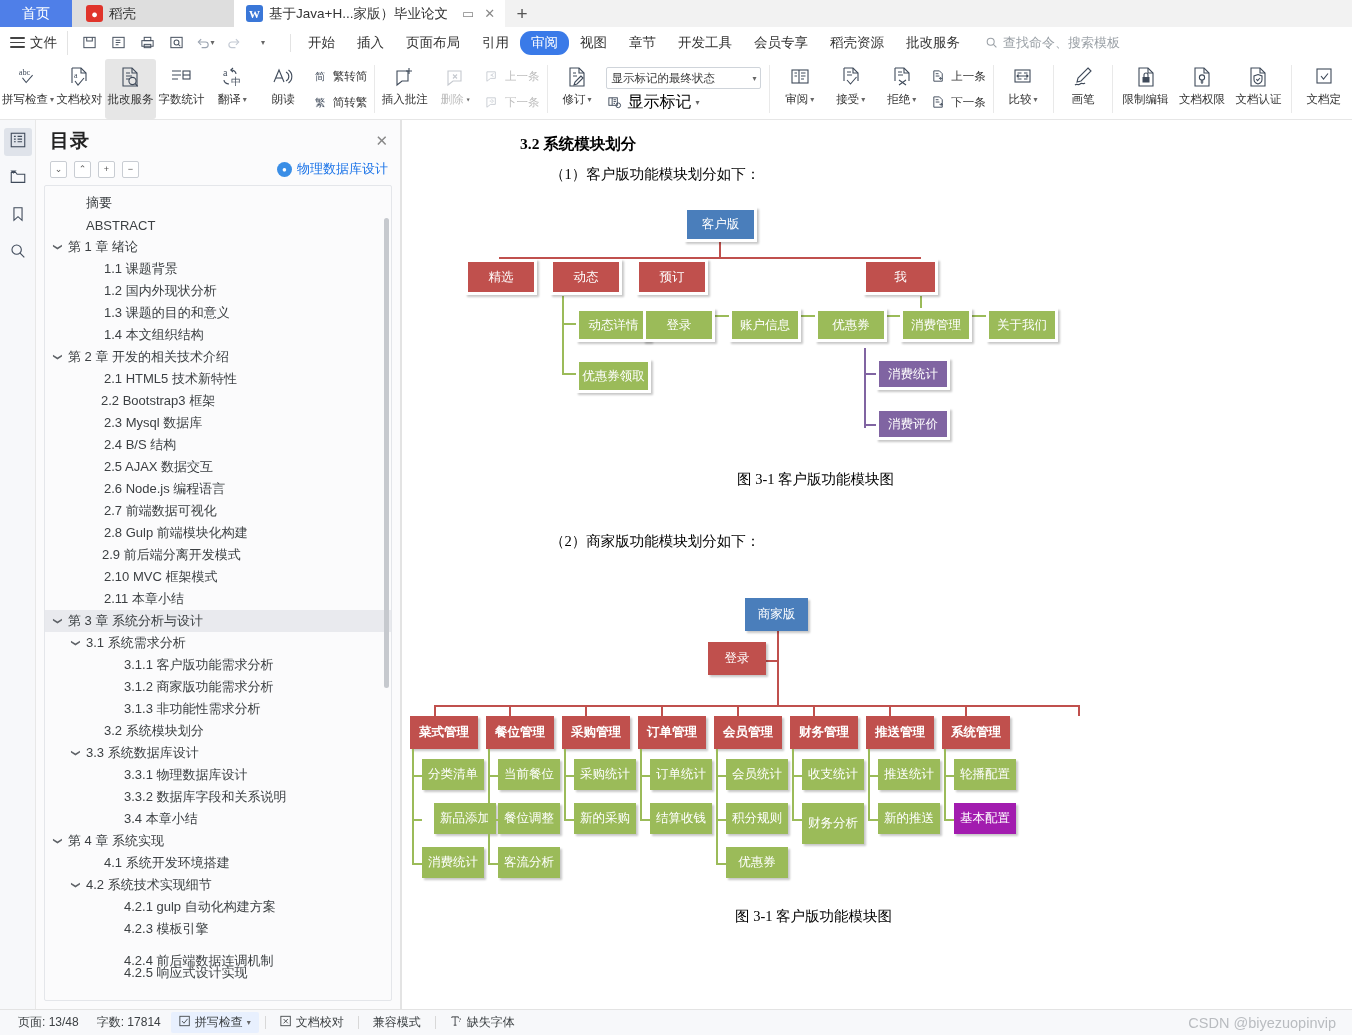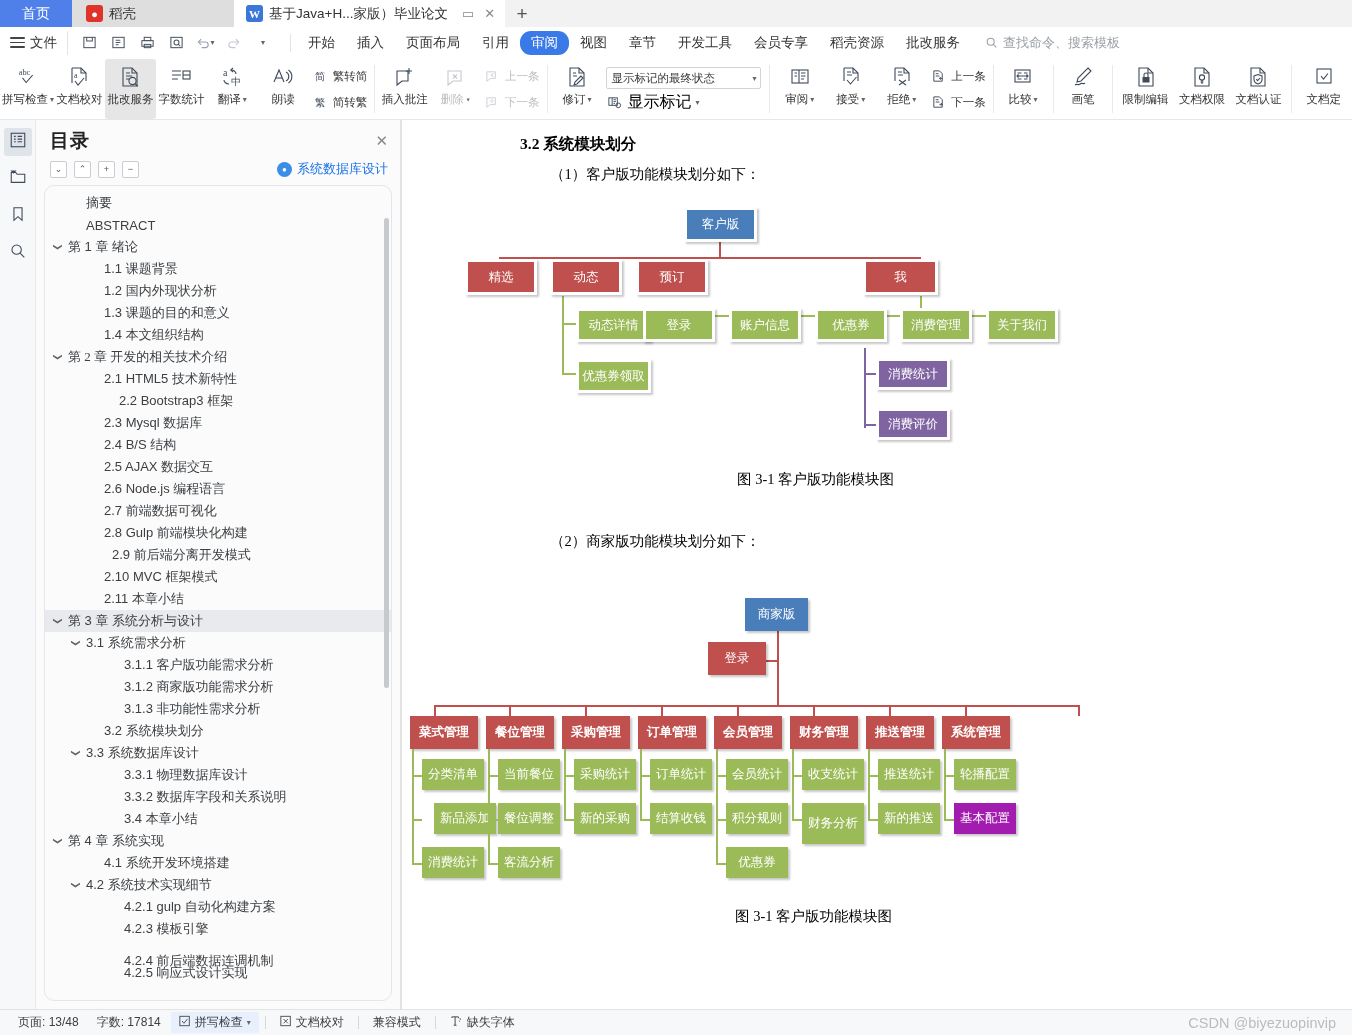"系统数据库设计" span { text: 系统 -> 物理 }
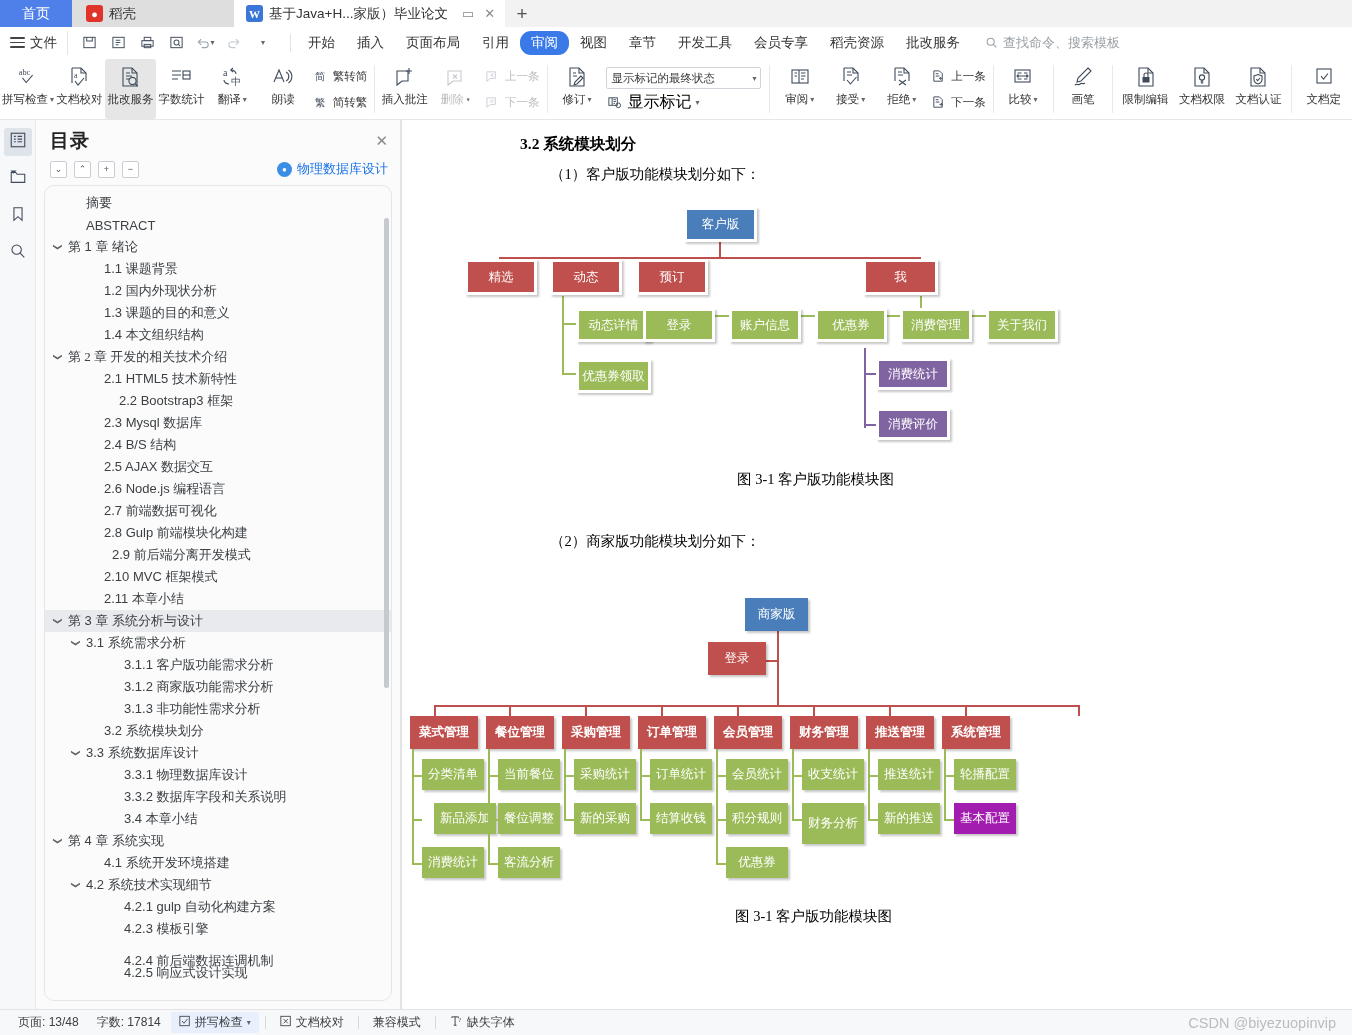"摘要" .toc-wrap { border-radius: 10px -> 2px }
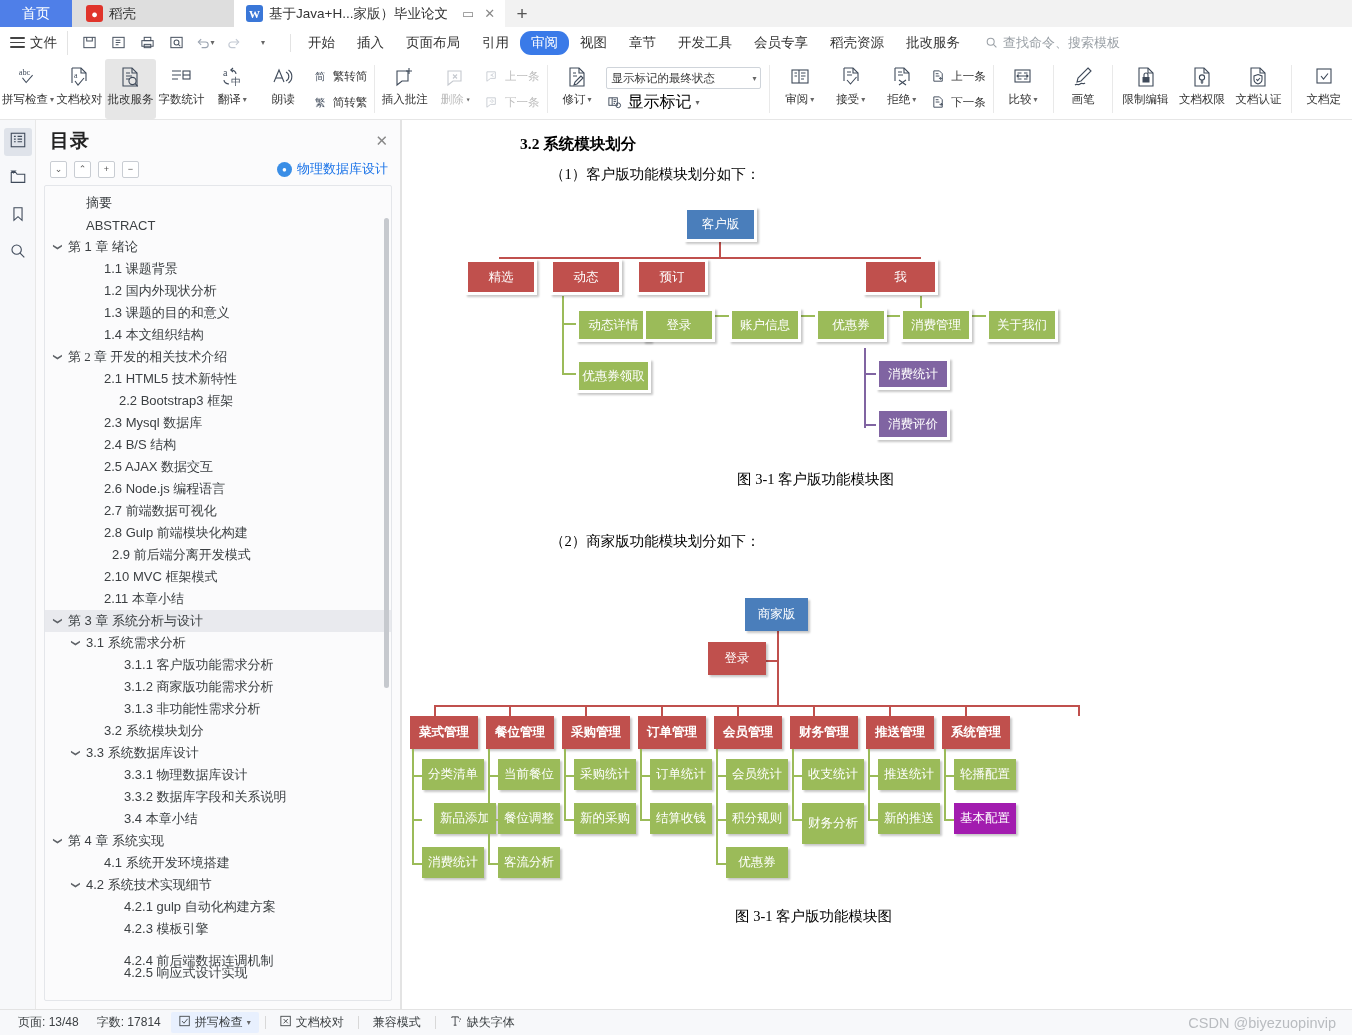"第 2 章 开发的相关技术介绍" span { font-family: Liberation Serif, serif -> none }
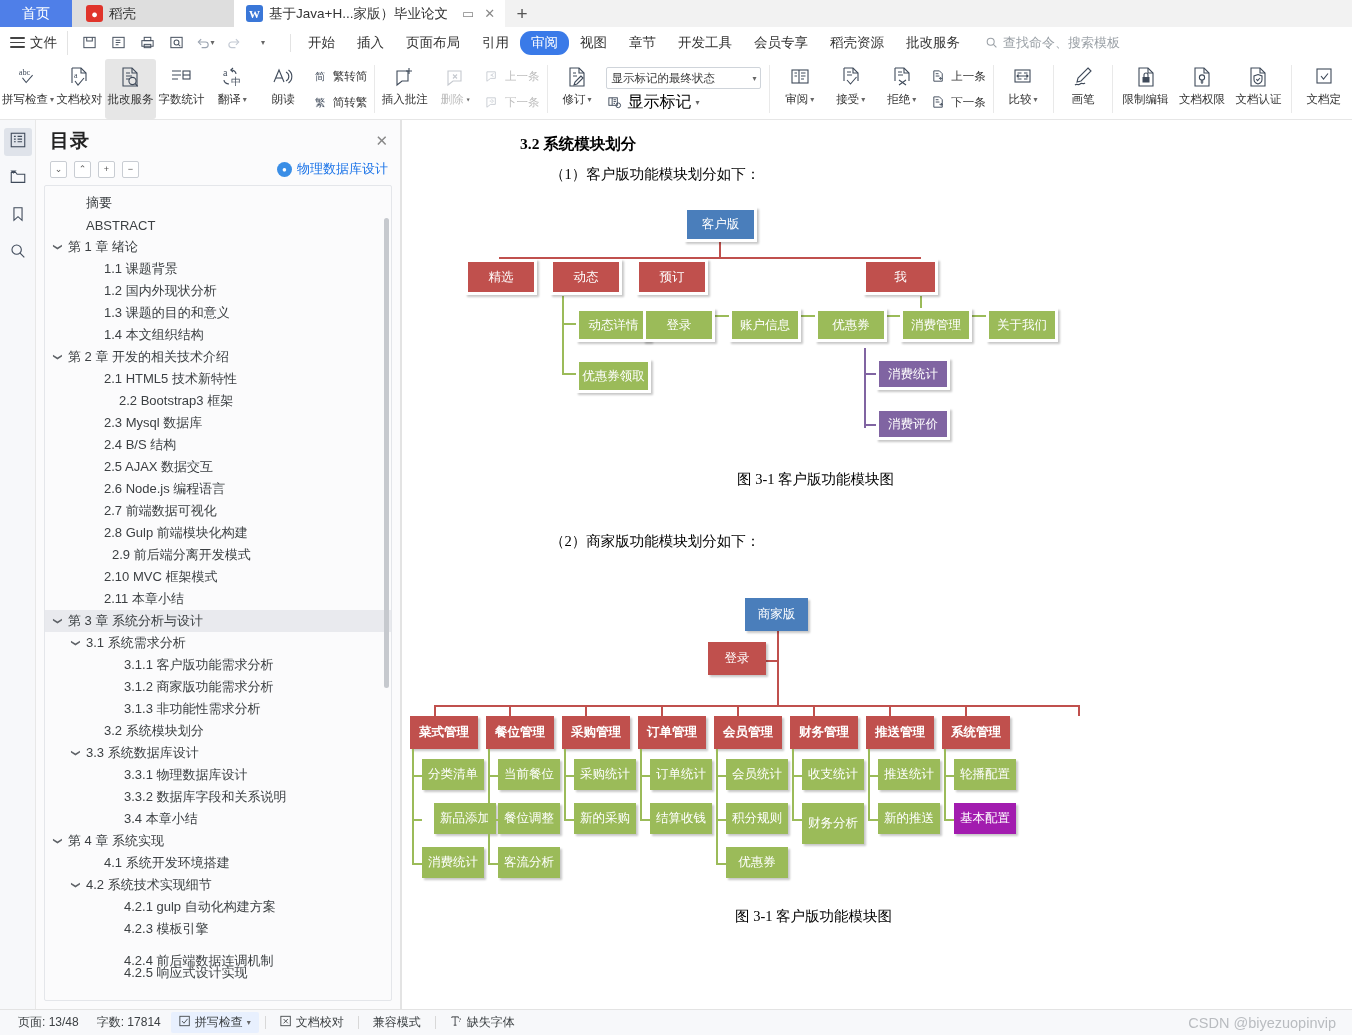"2.2 Bootstrap3 框架" span { margin-left: 18px -> 0 }
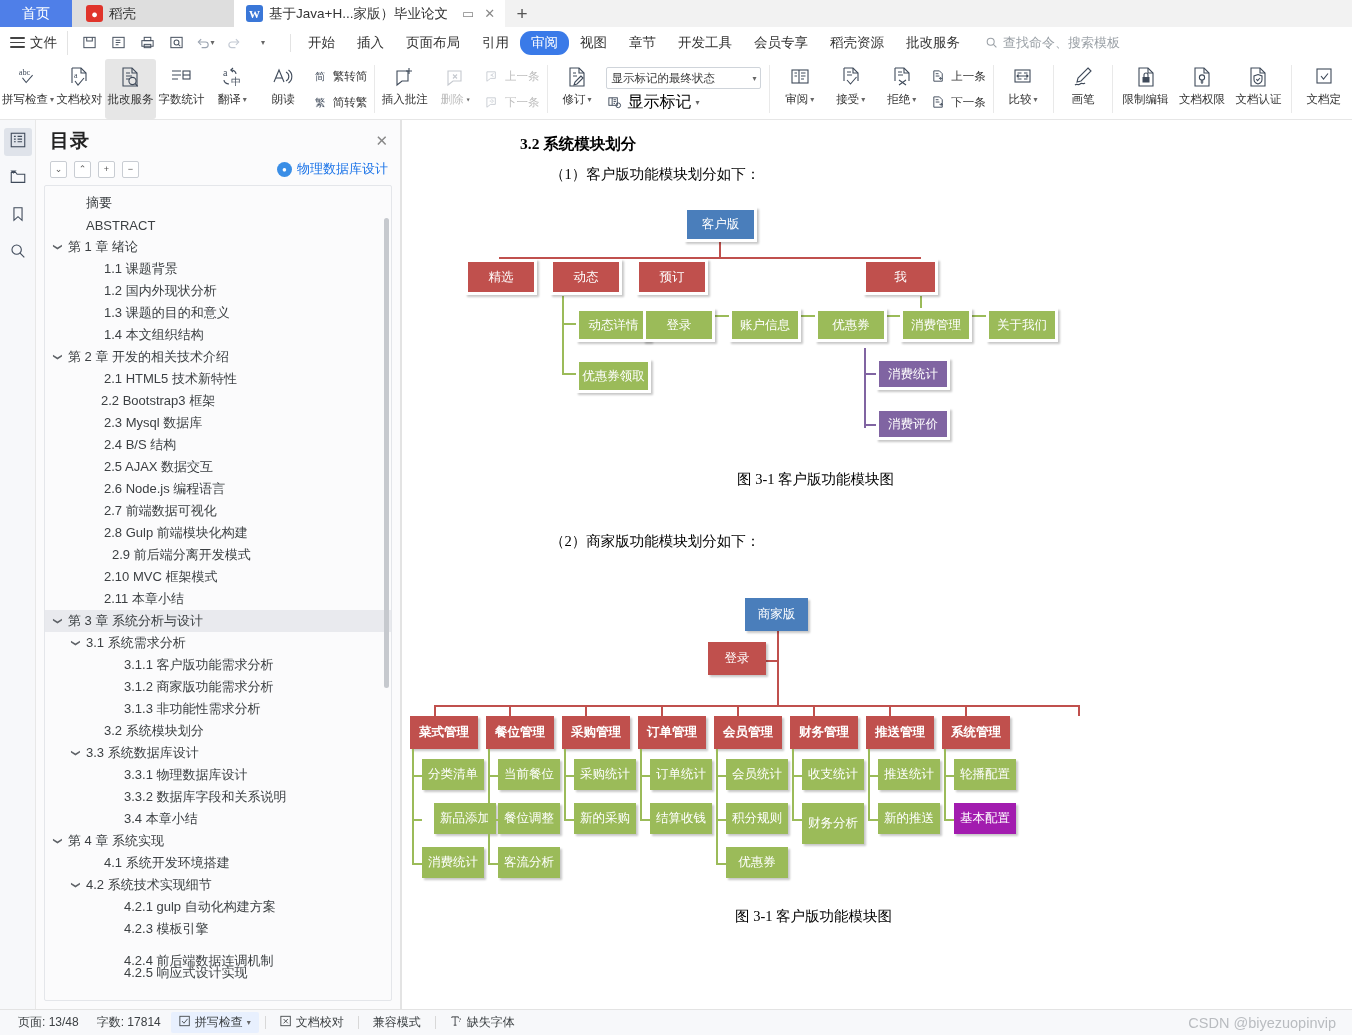"2.9 前后端分离开发模式" span { margin-left: 11px -> 1px }
